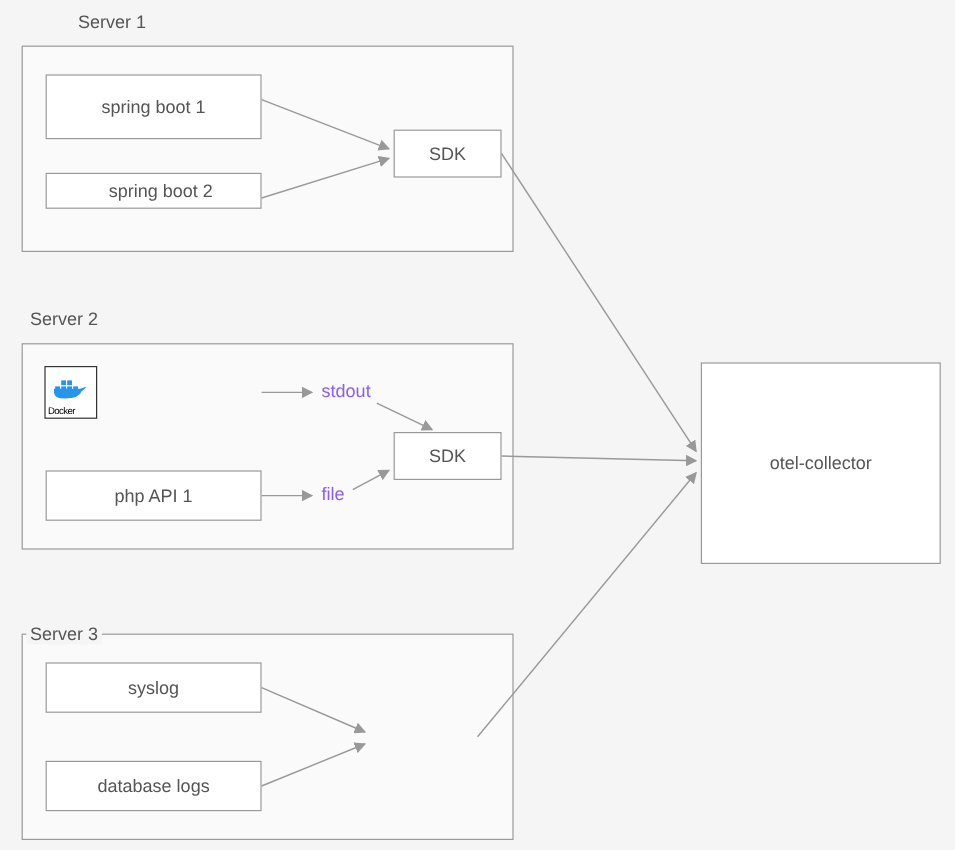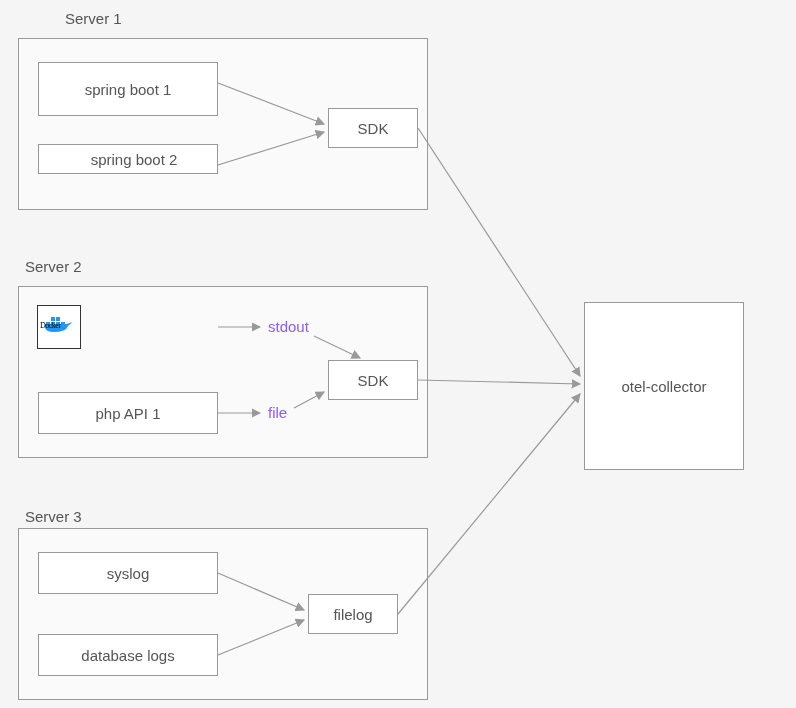"Docker" .docker-text { bottom: 18px -> 1px; font-family: Liberation Serif, serif -> Liberation Sans, sans-serif }
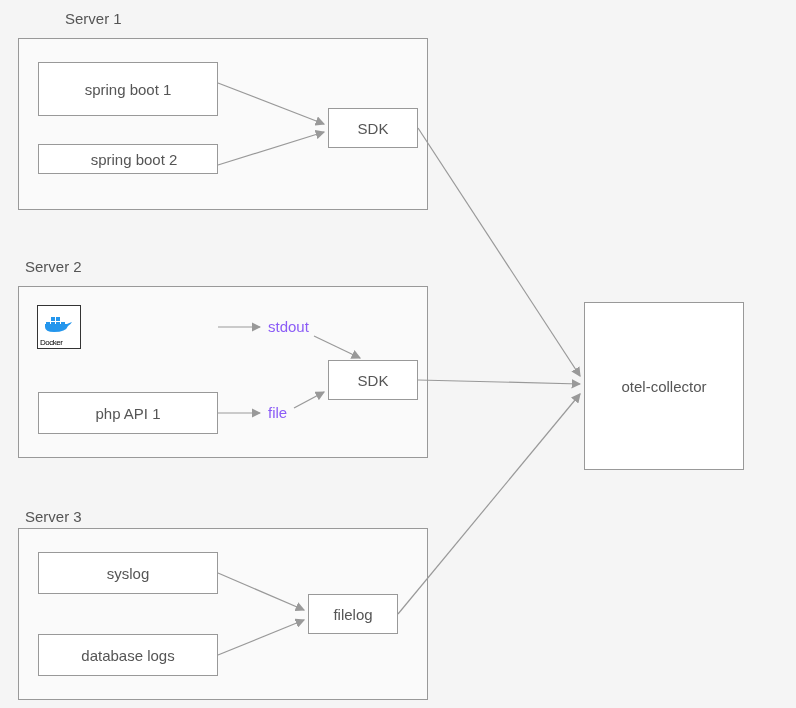"otel-collector" div.box { width: 160px -> 200px }
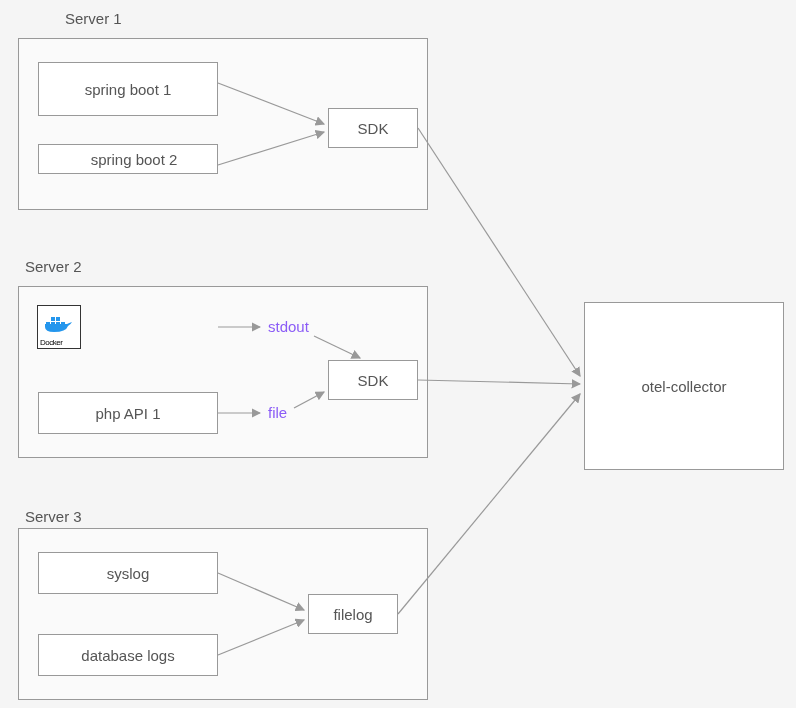"Server 3" div.server-label { top: 508px -> 520px }
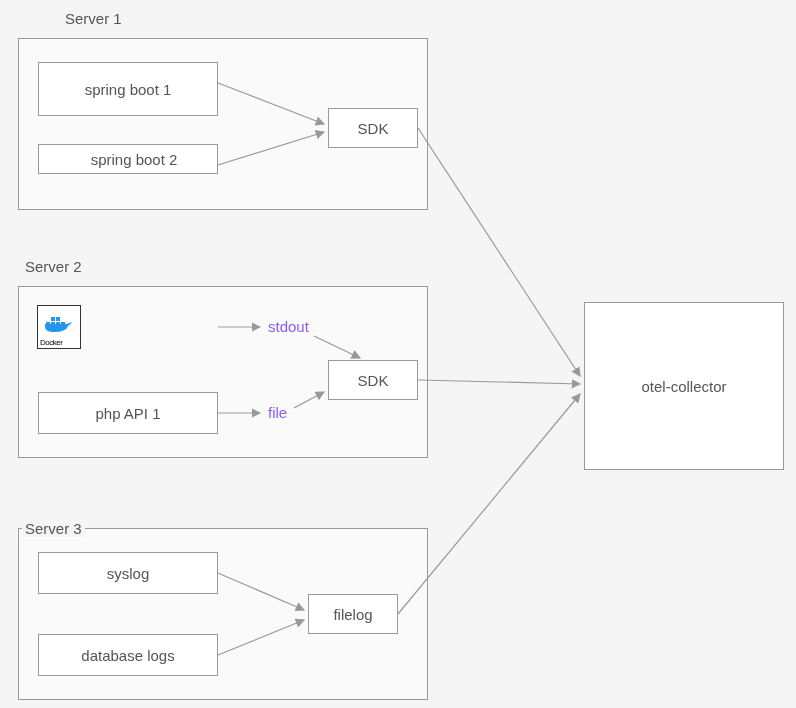"filelog" div.box { html: <div> <span>filelog</span> </div> -> none }
